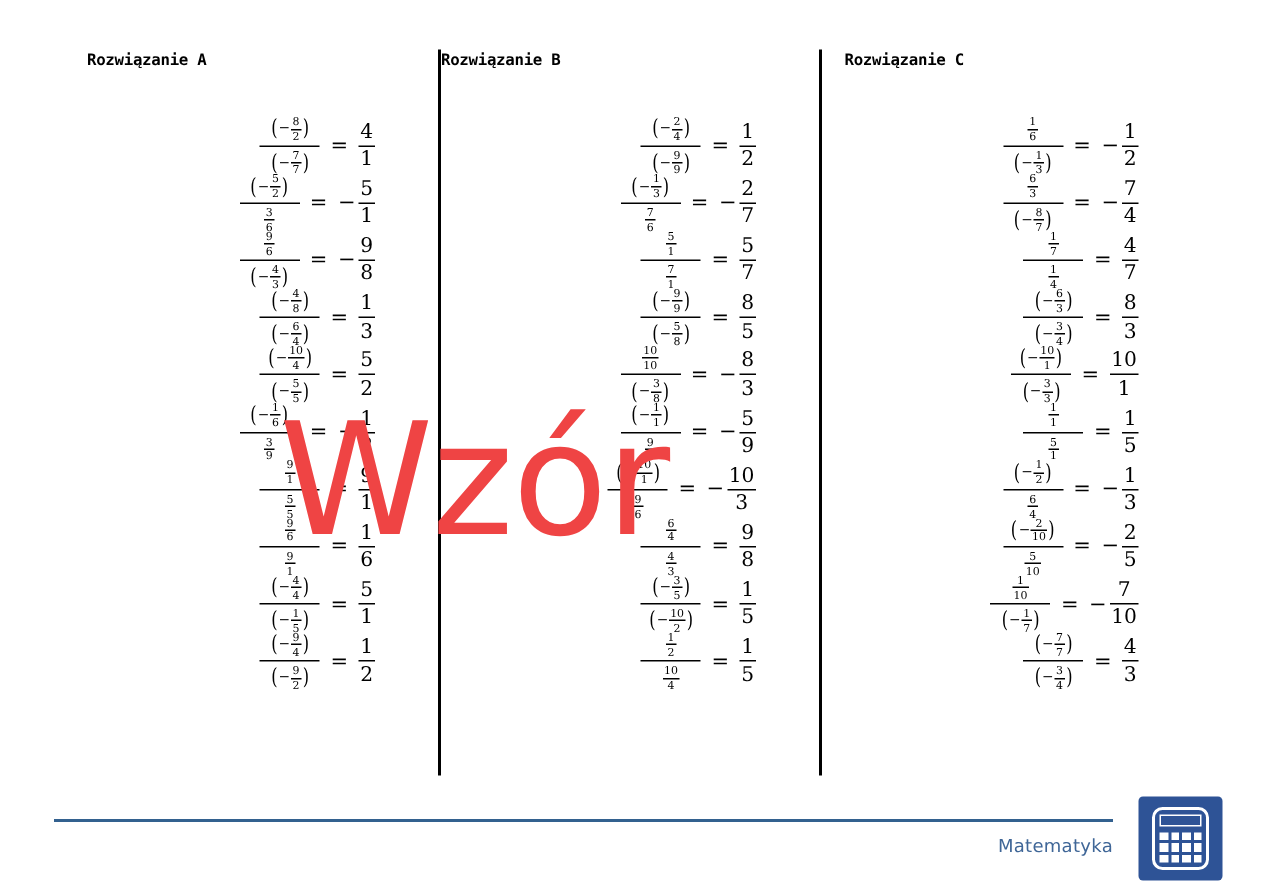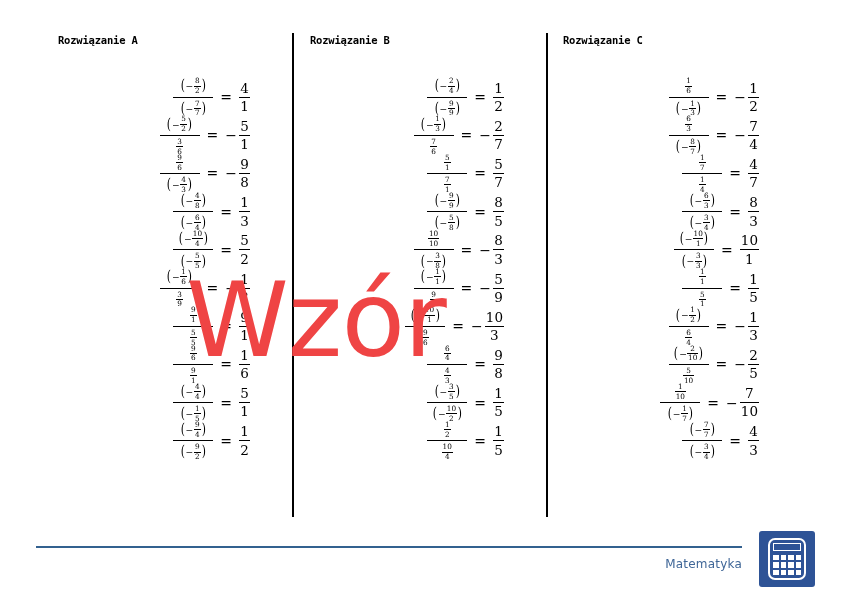"Rozwiązanie B" .col-head.b { left: 310px -> 294px }
